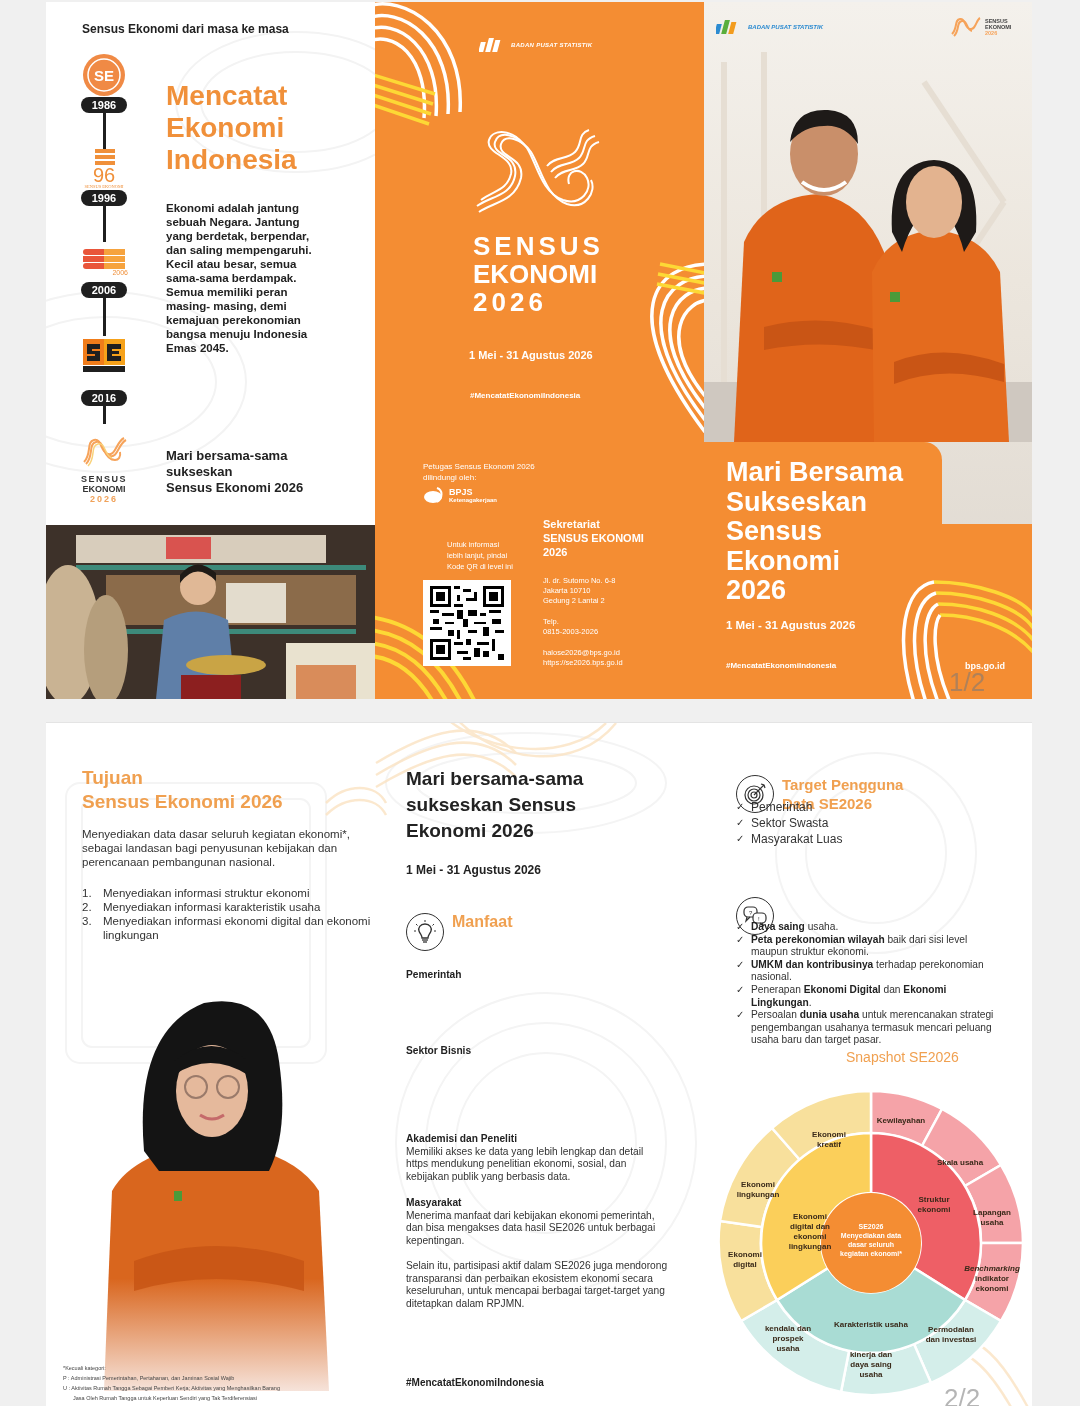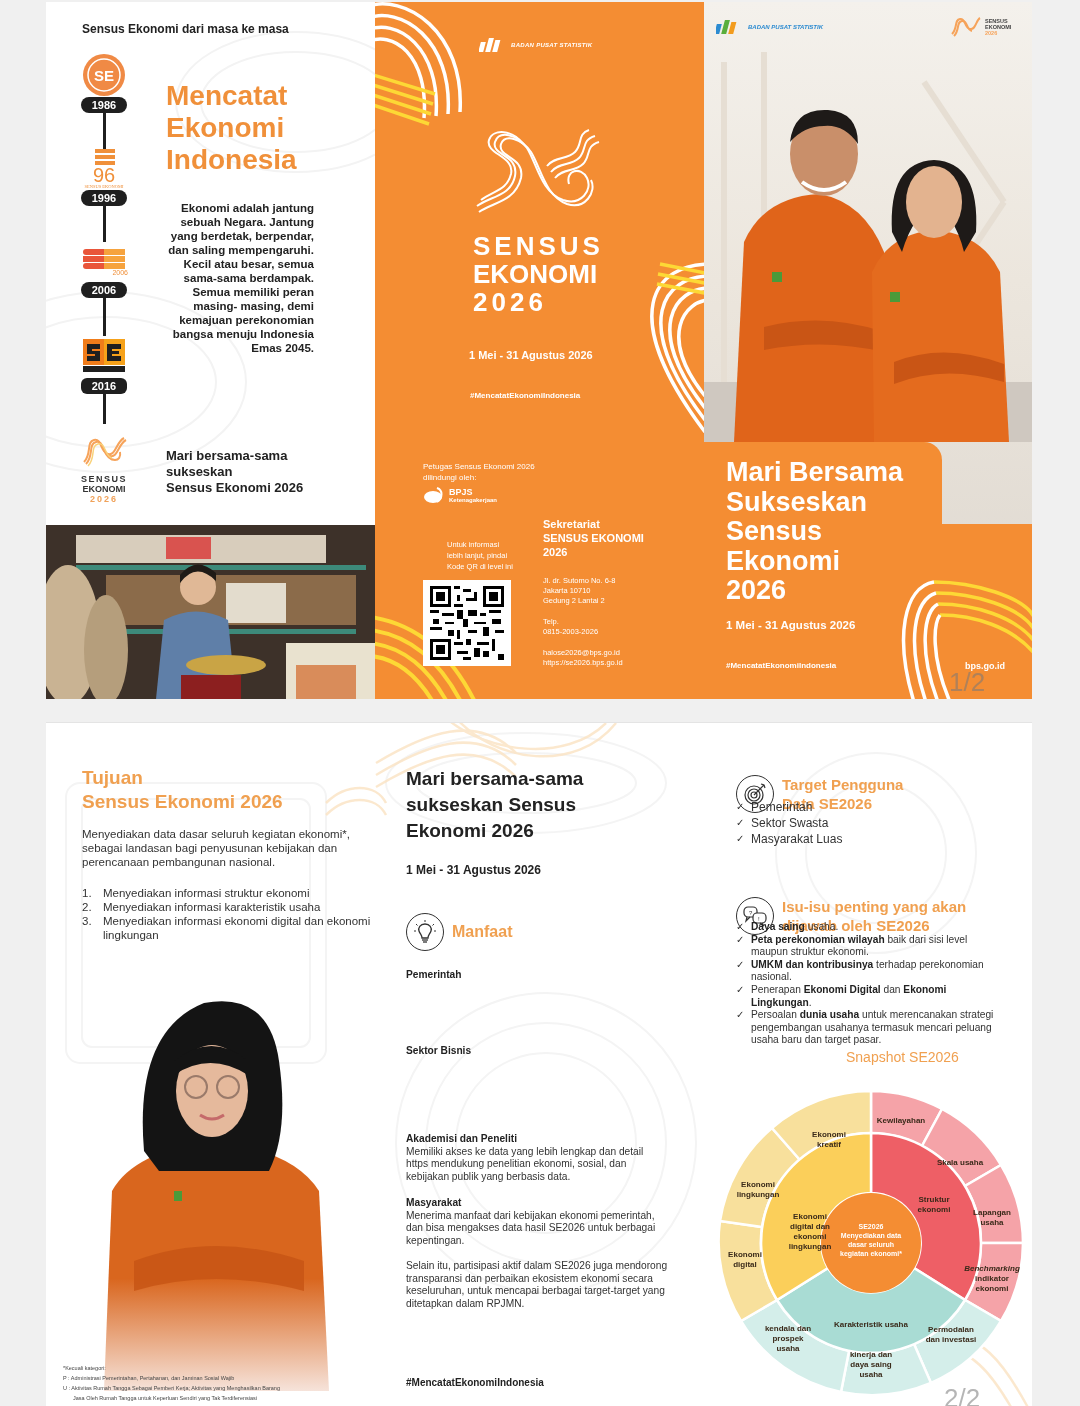"Ekonomi adalah jantung sebuah Negara." .p1-body { left: 108px -> 120px; text-align: right -> none }
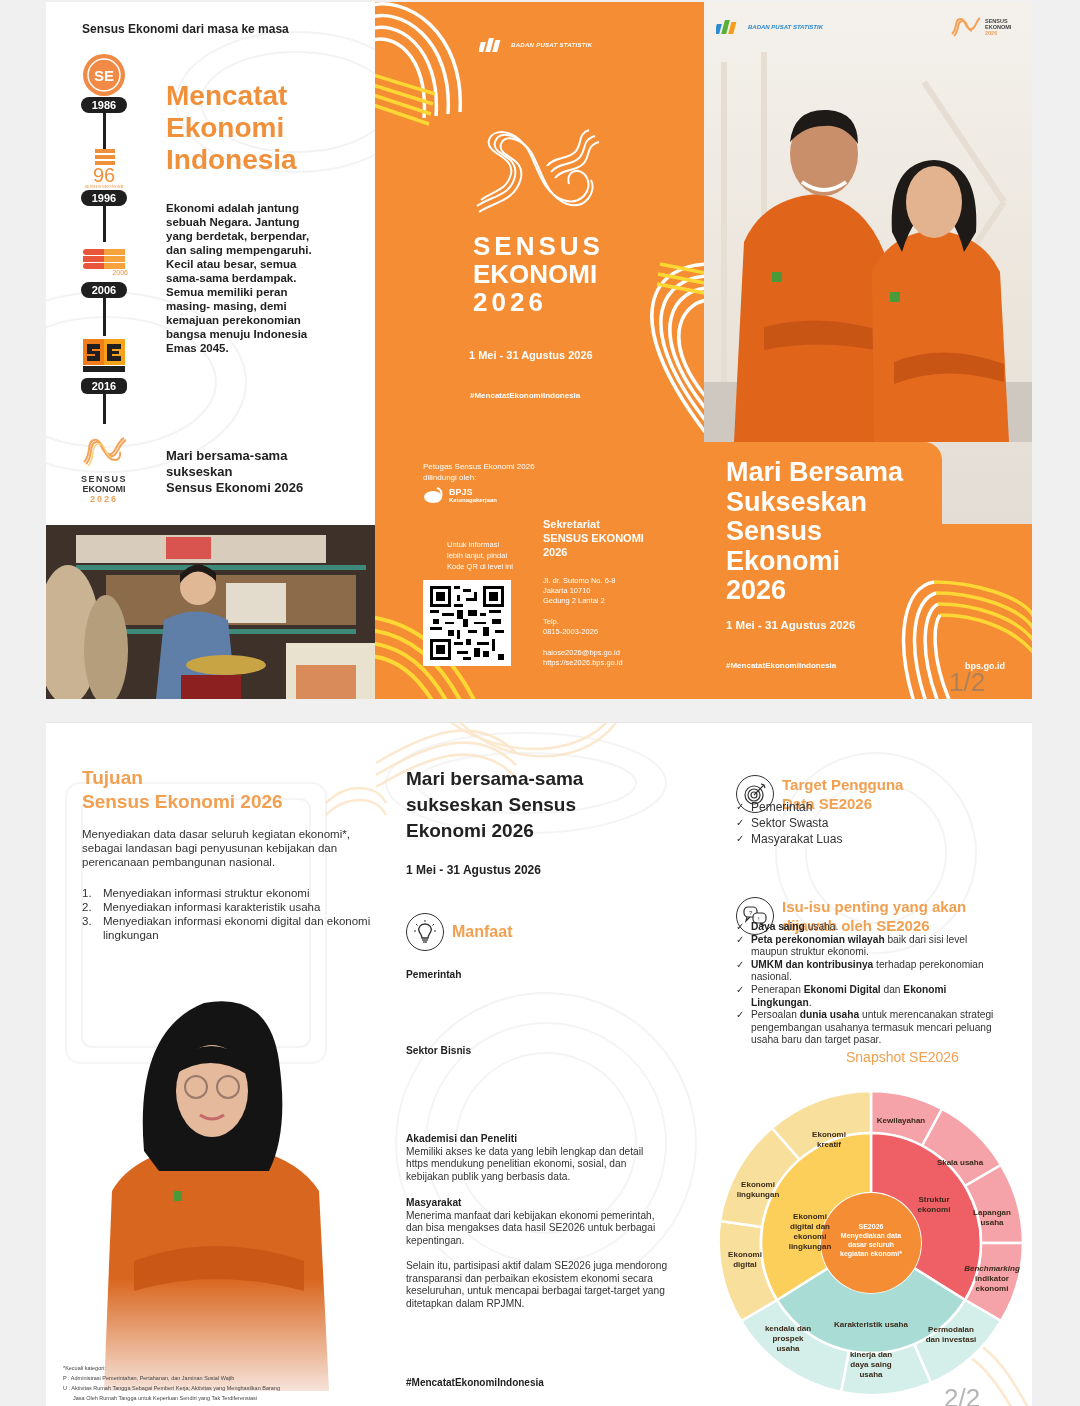"2016" div.tl-year { border-radius: 6px -> none; top: 376px -> 388px }
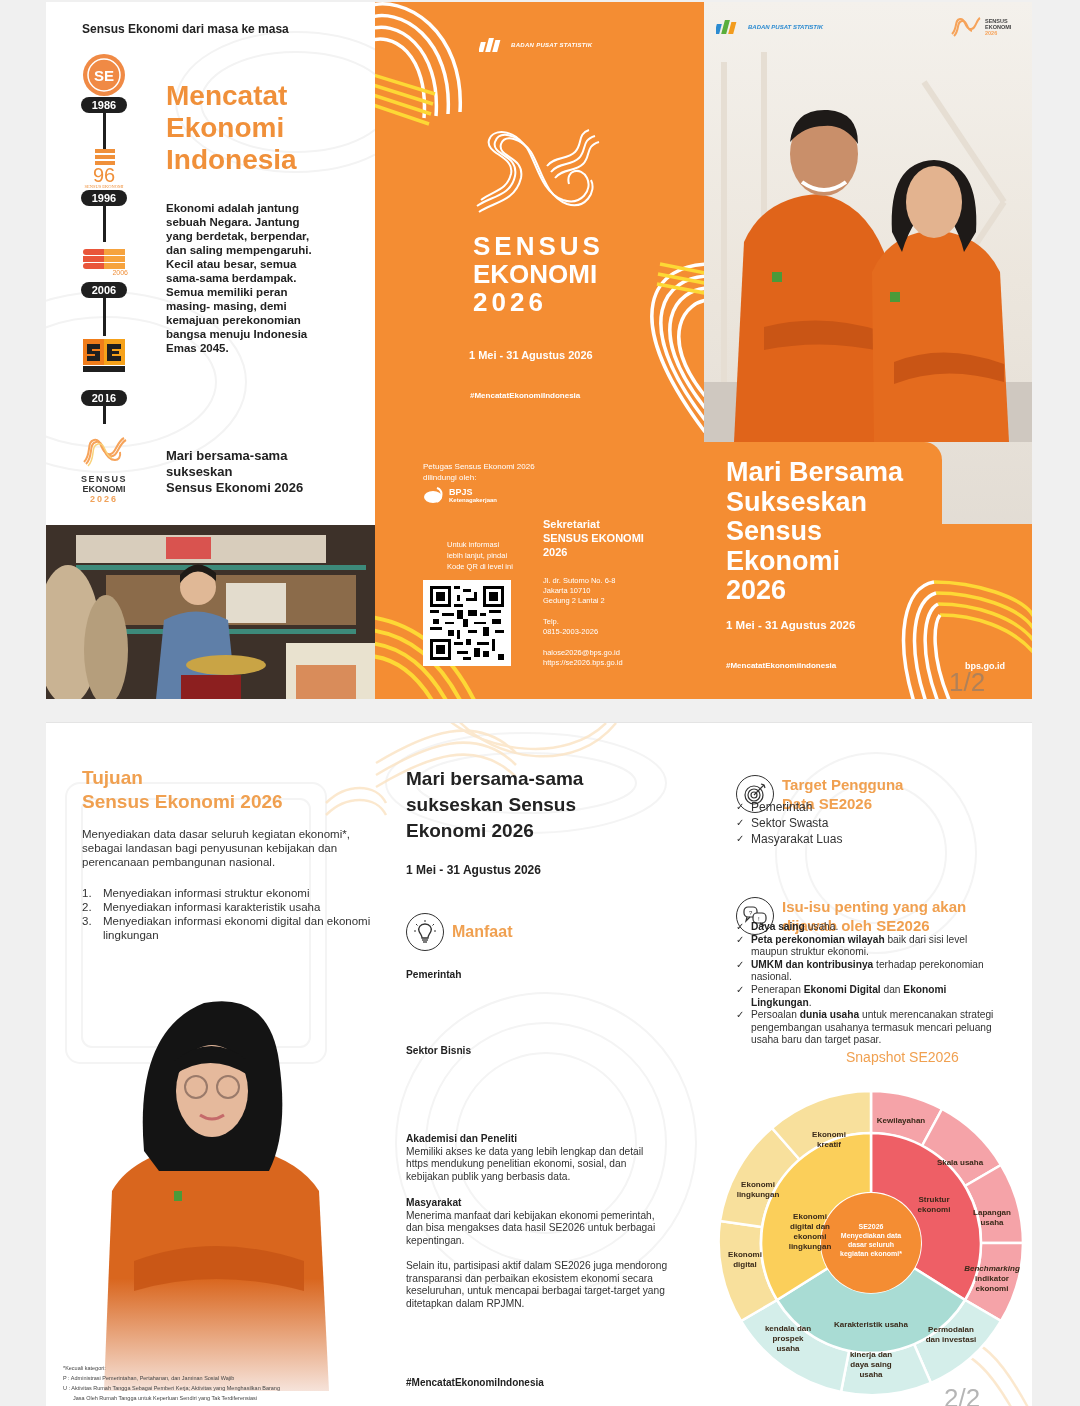"Isu-isu penting yang akan" div.lbl { html: <div> <div>Isu-isu penting yang akan</div> <div>dijawab oleh SE2026</div> </div> -> none }
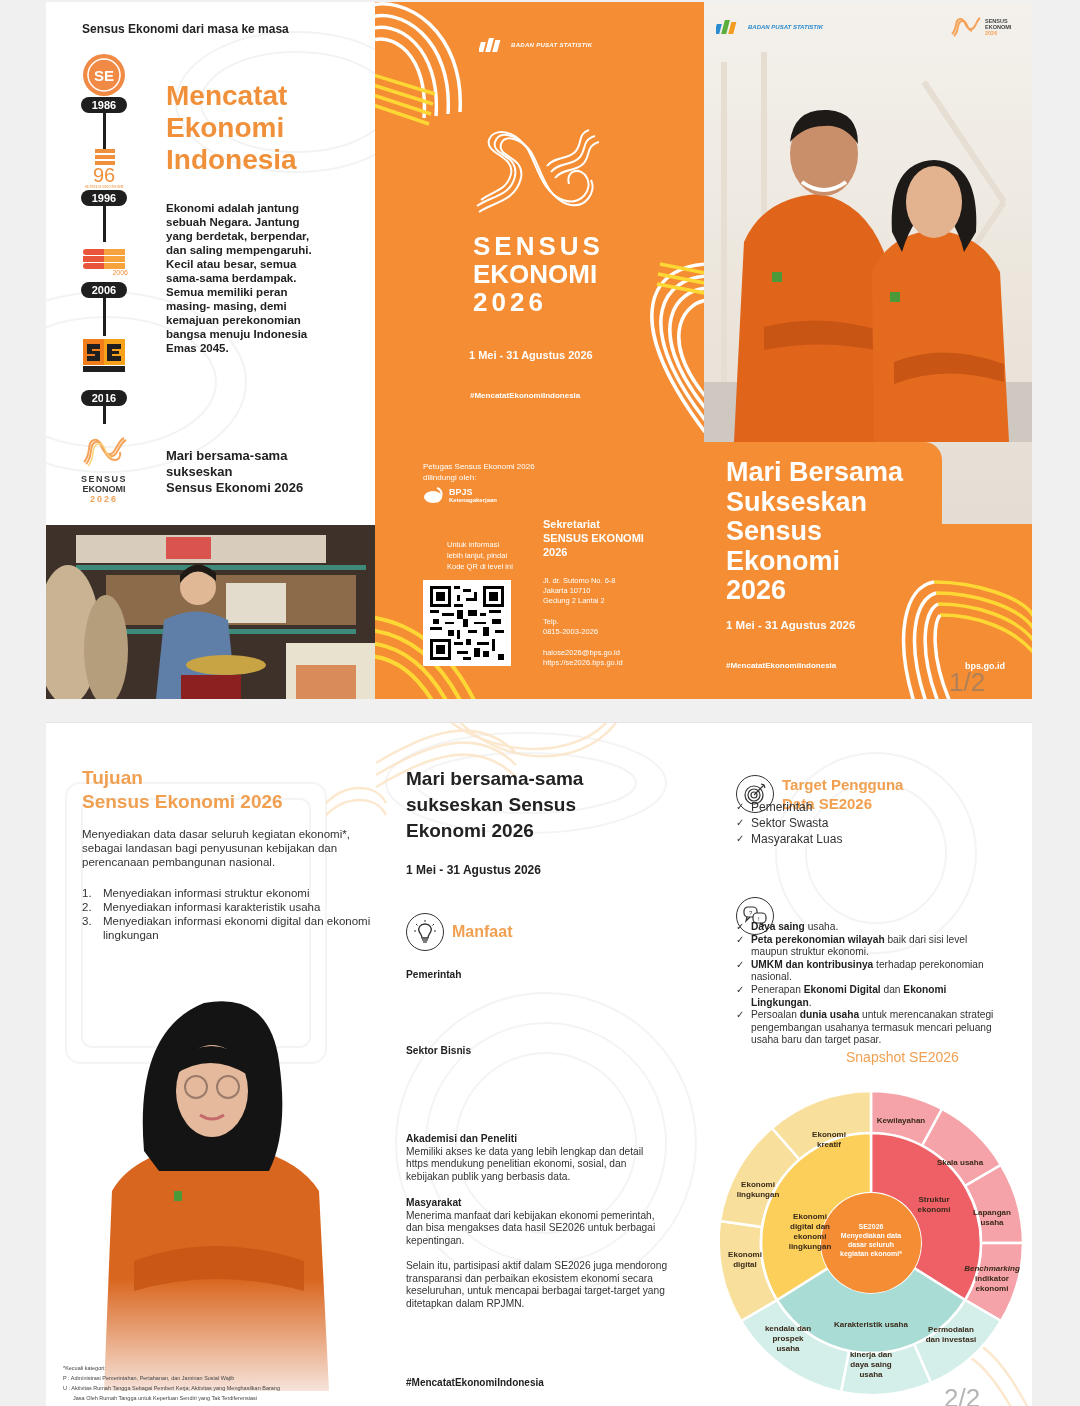"Manfaat" .manfaat { align-items: center -> none }
